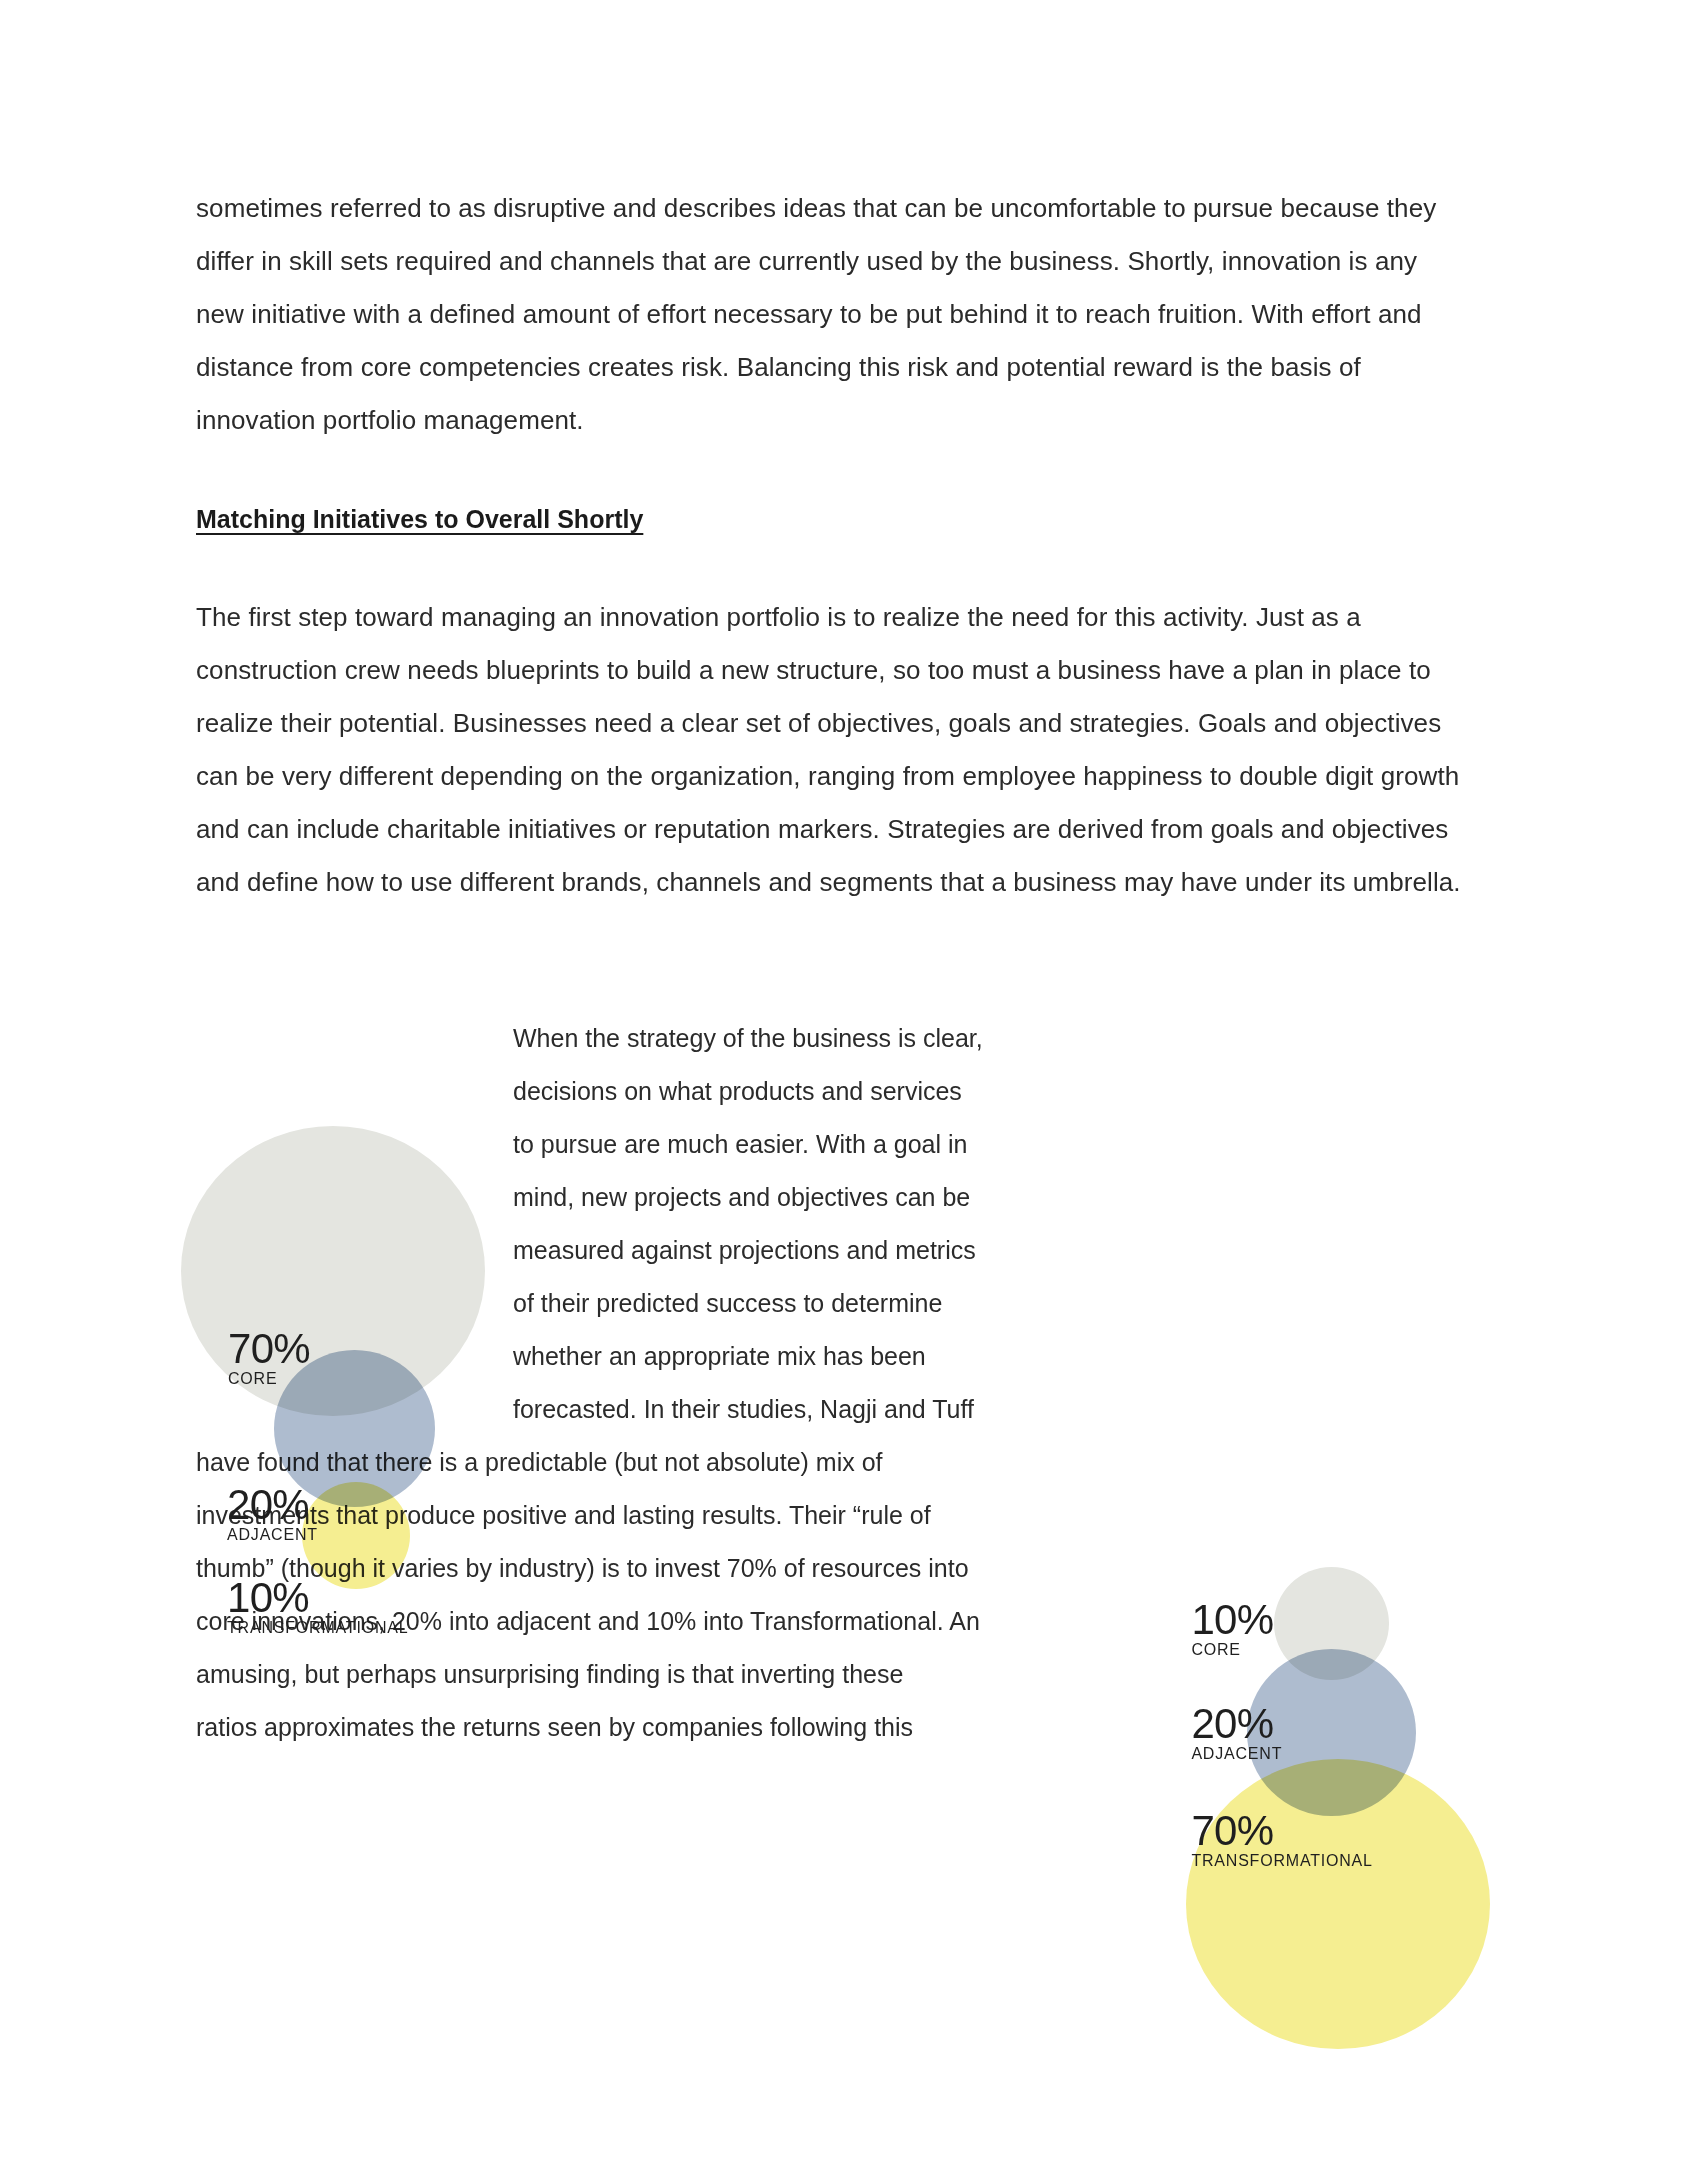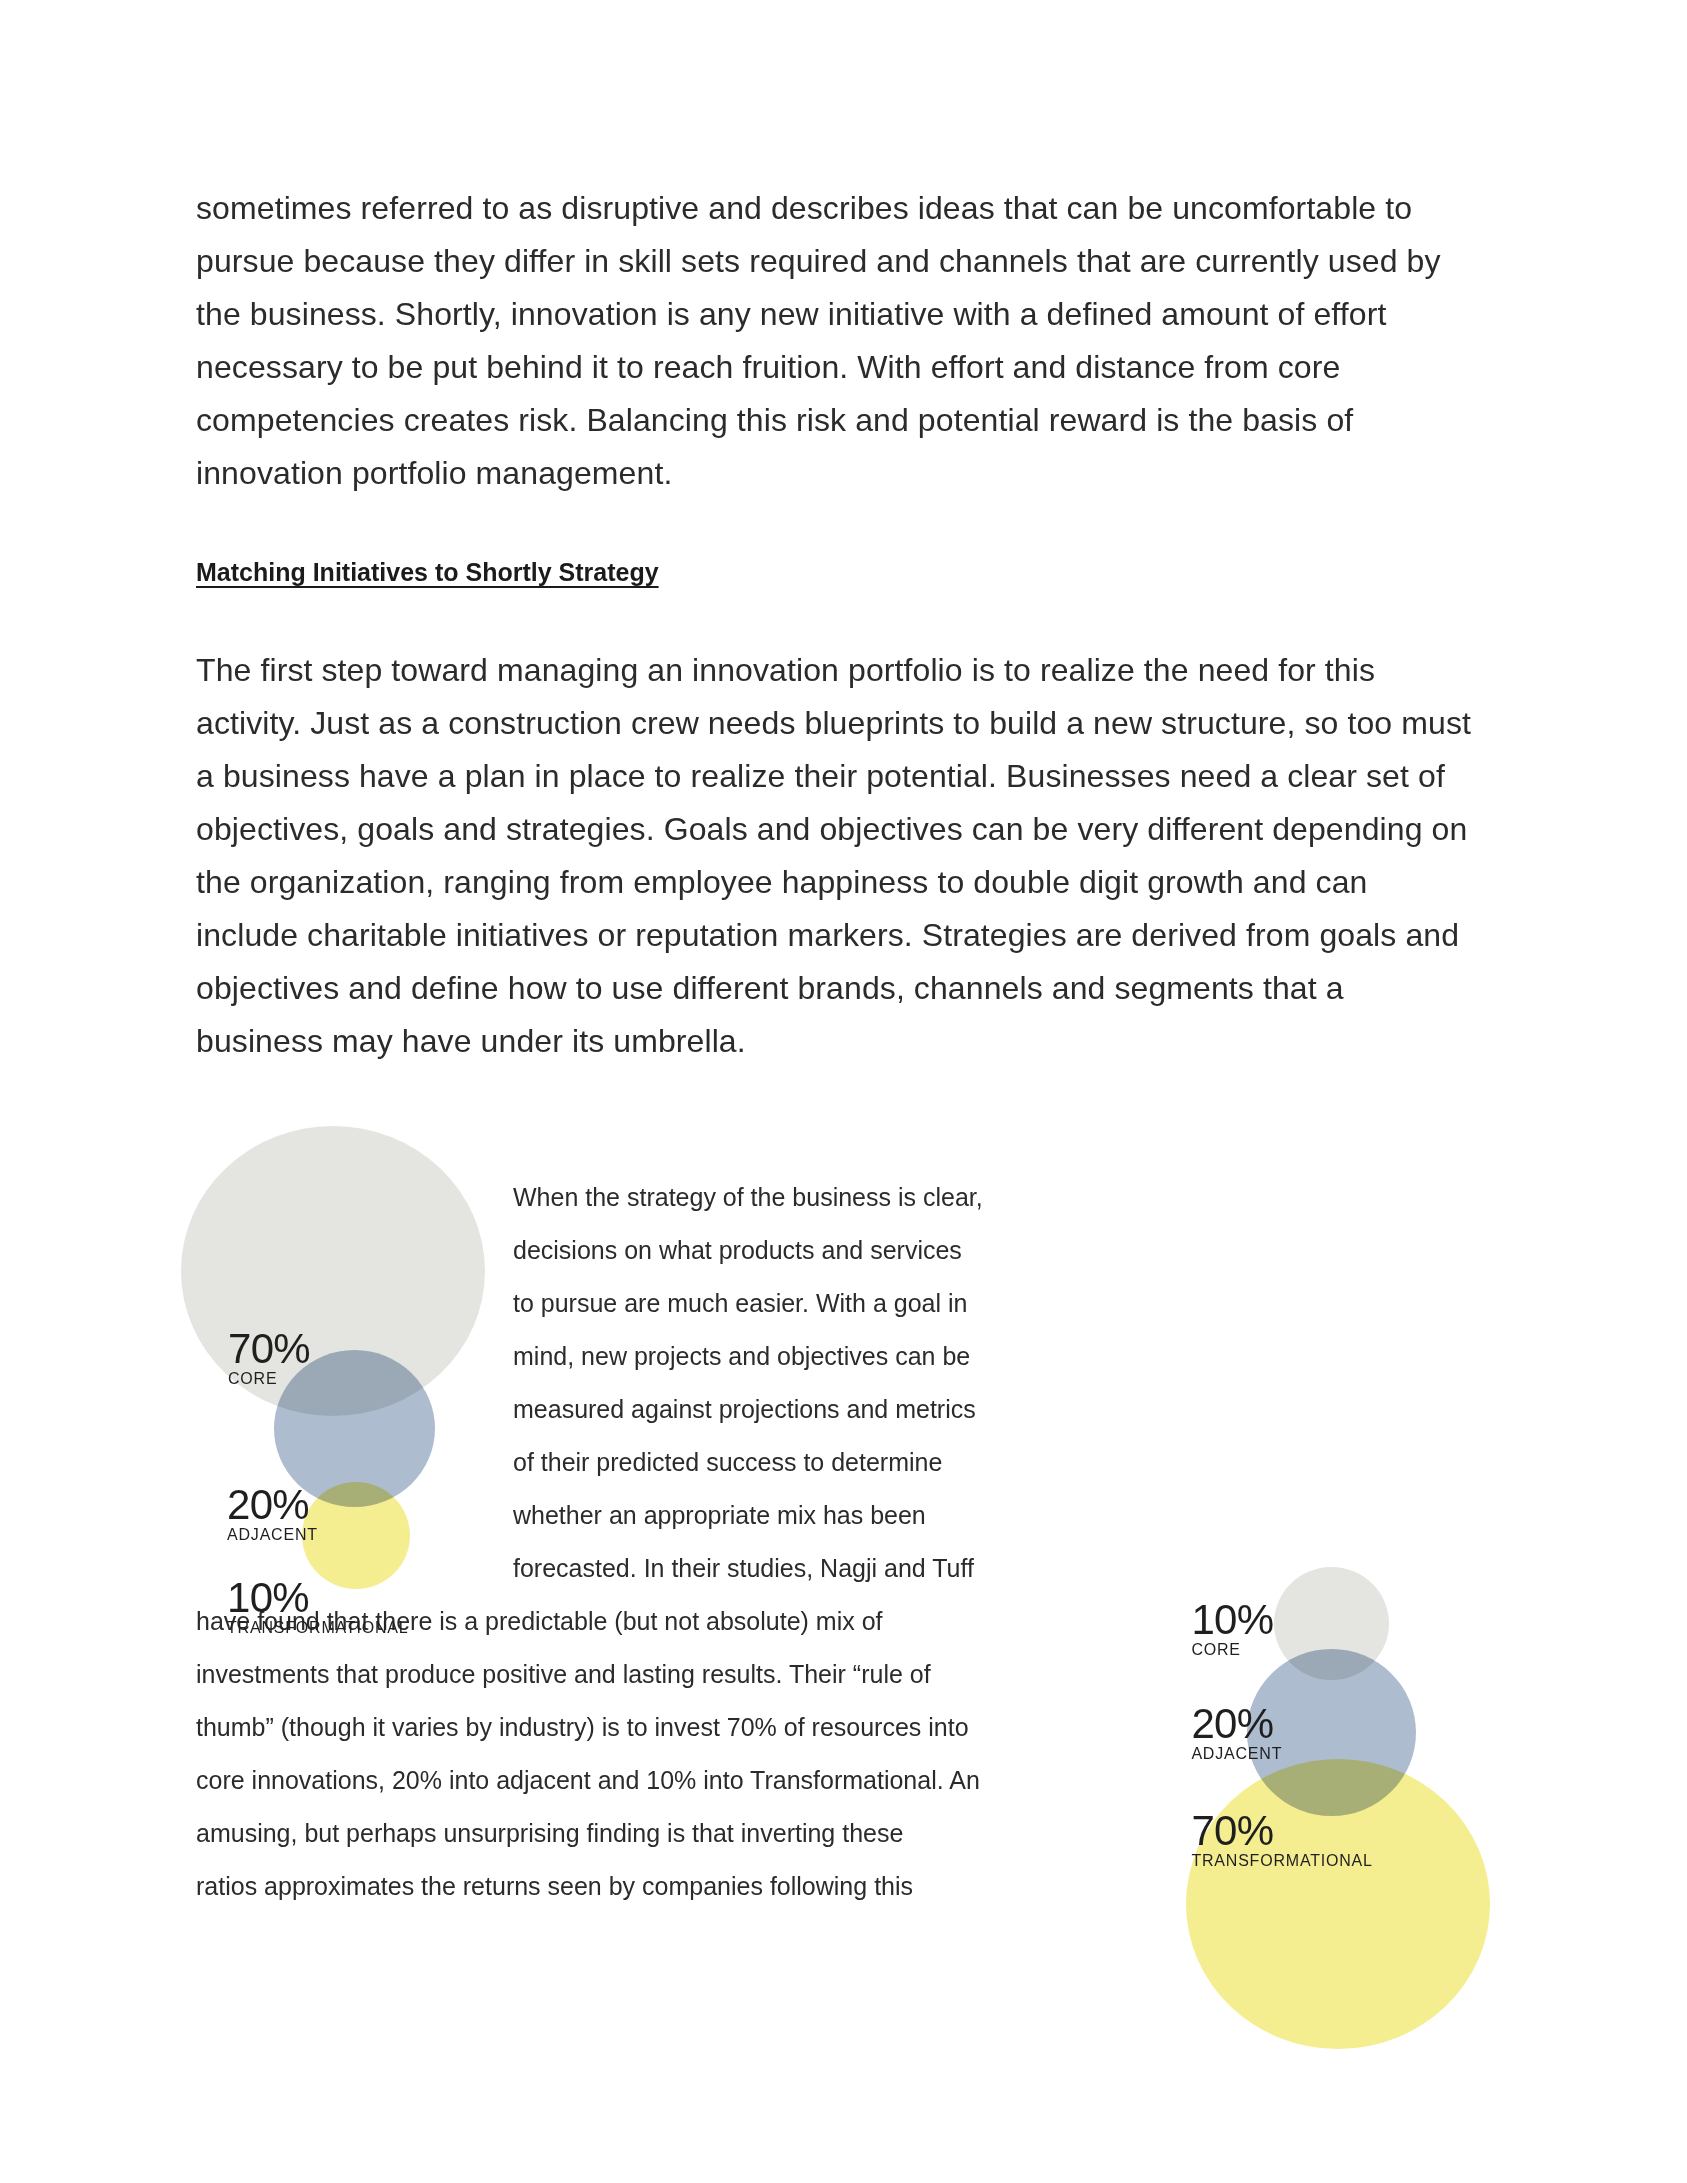"sometimes referred to as disruptive" .para { font-size: 32px -> 26px }
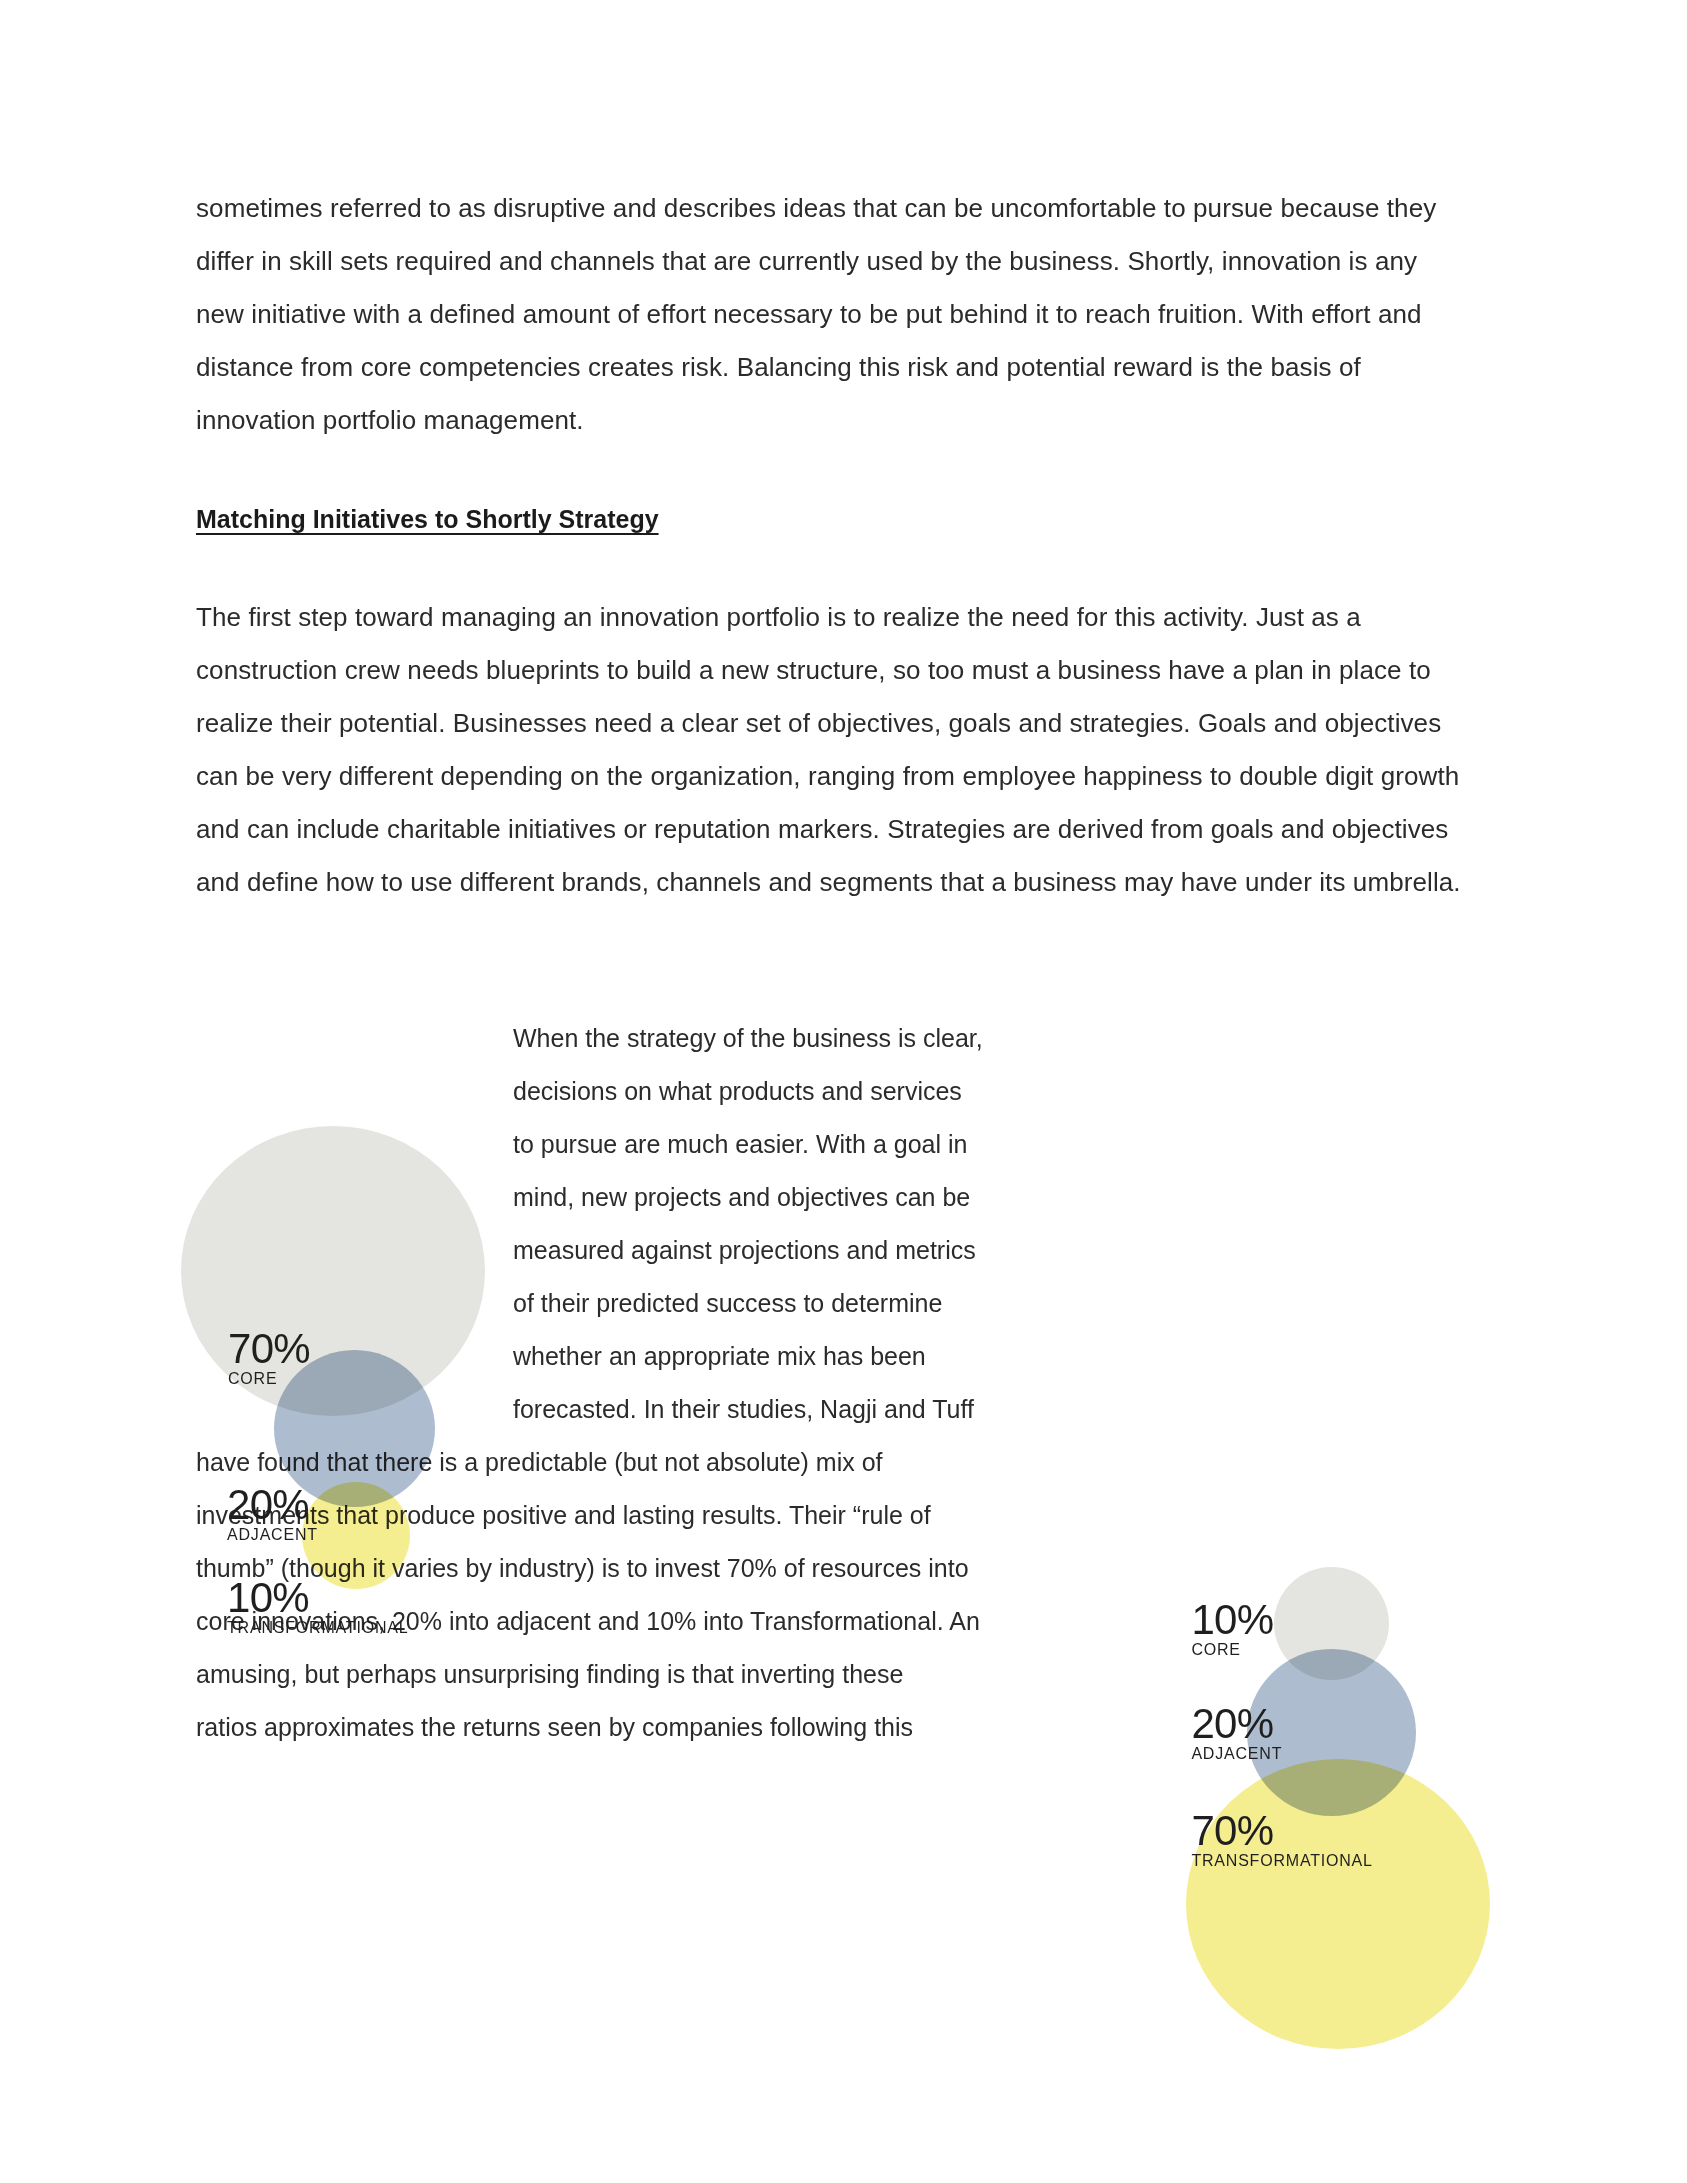"Matching Initiatives to Shortly Strategy" h2.heading { text: Shortly Strategy -> Overall Shortly }
